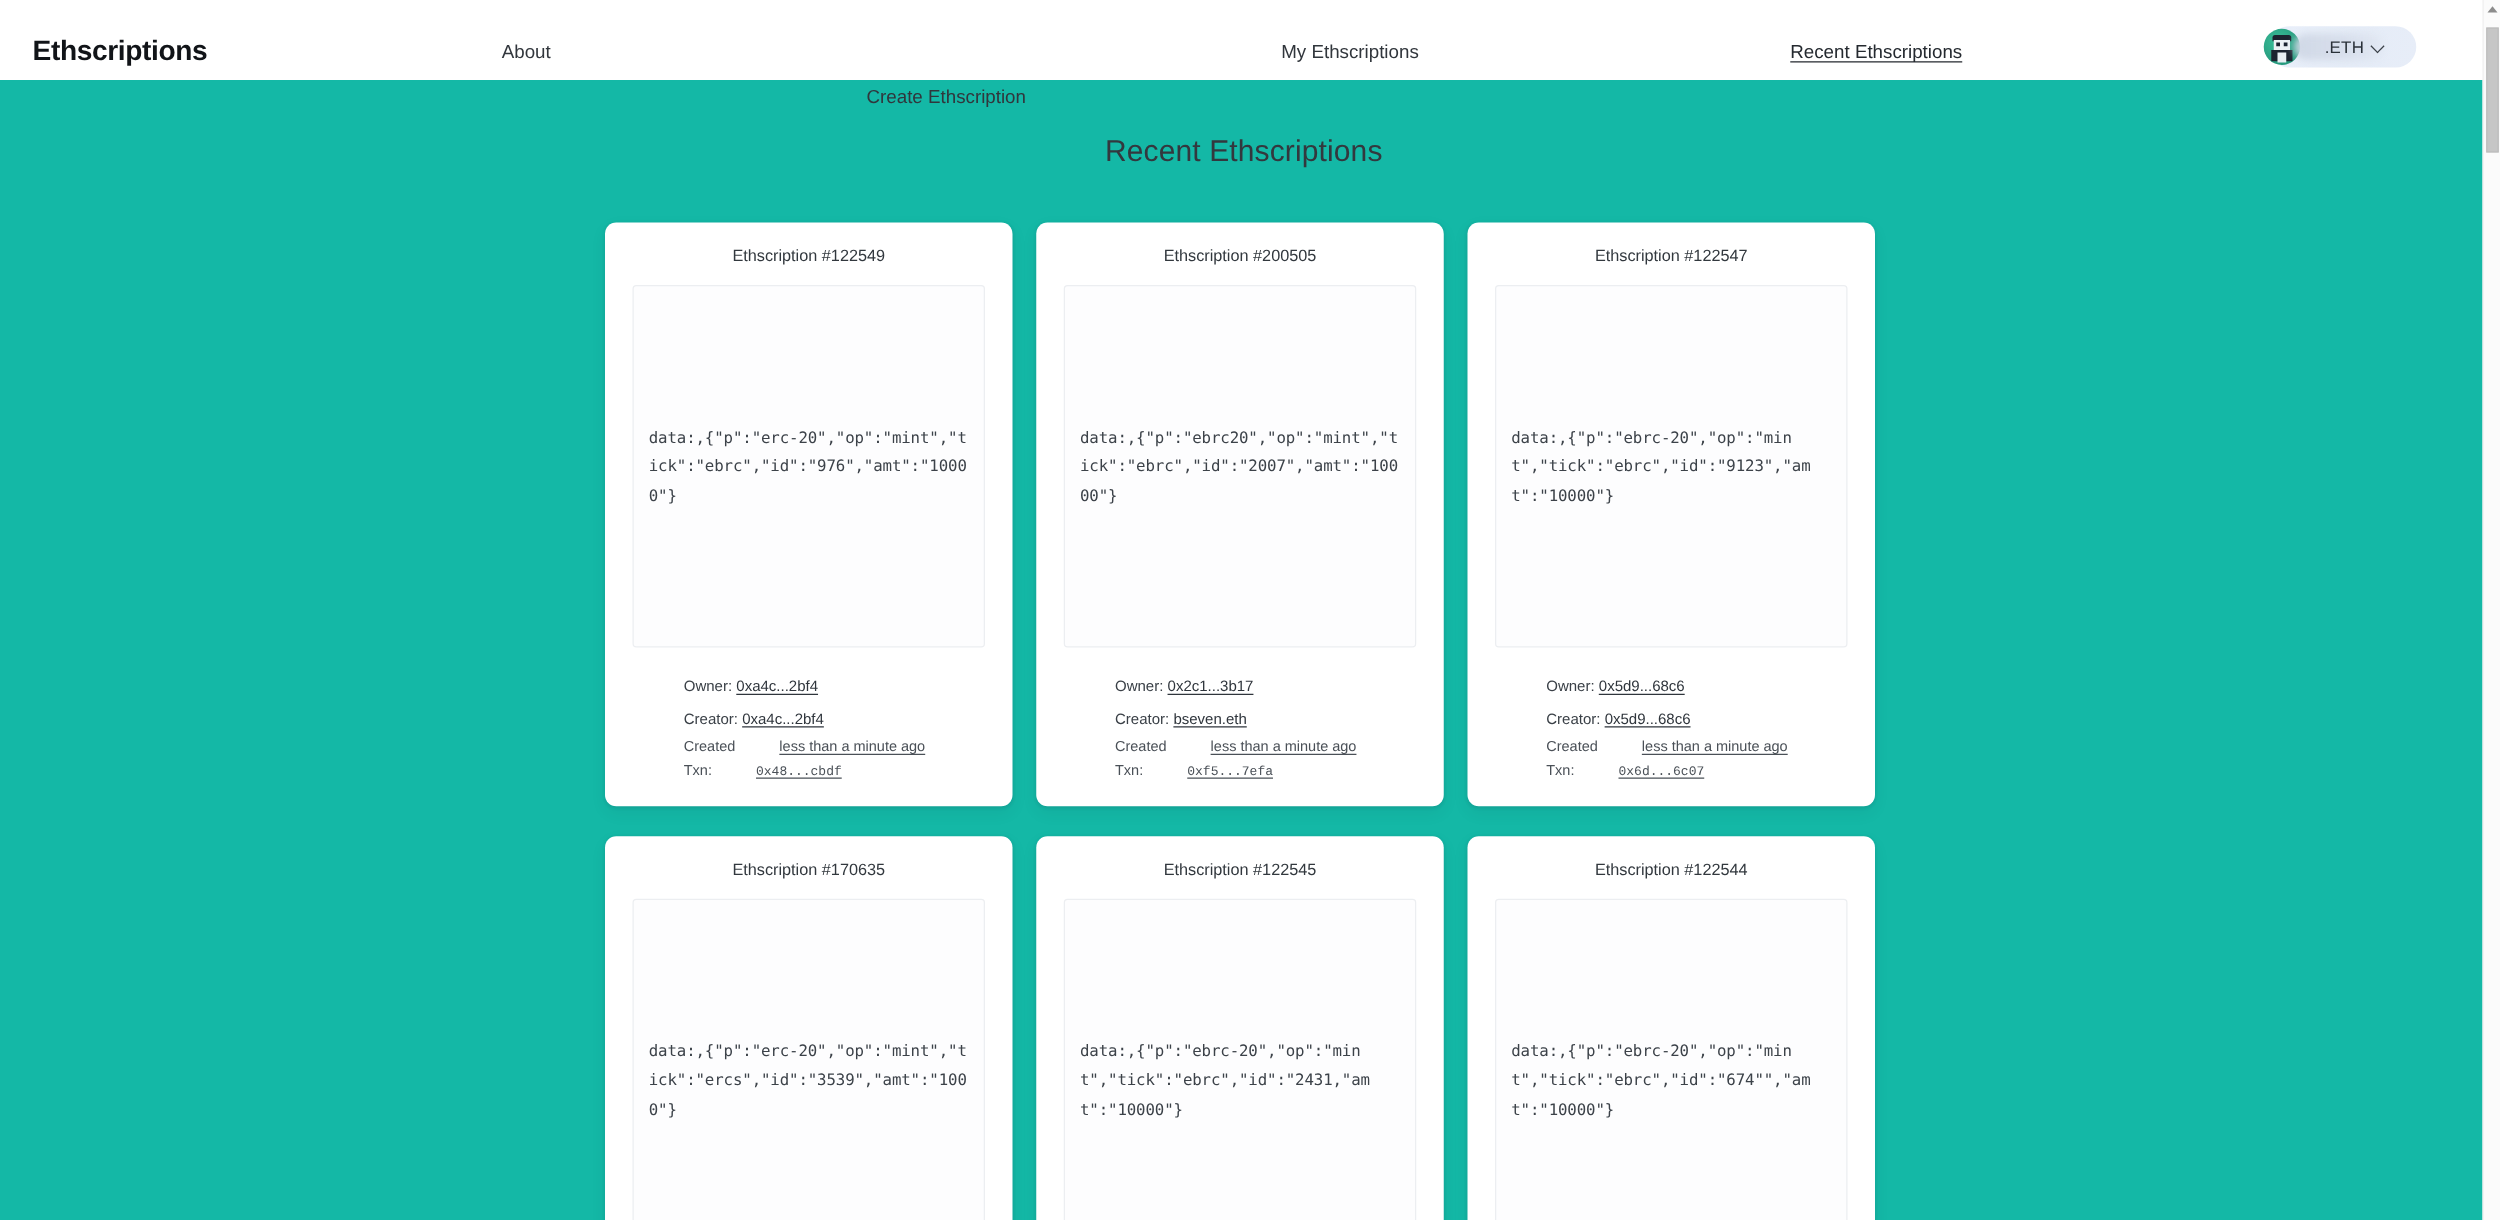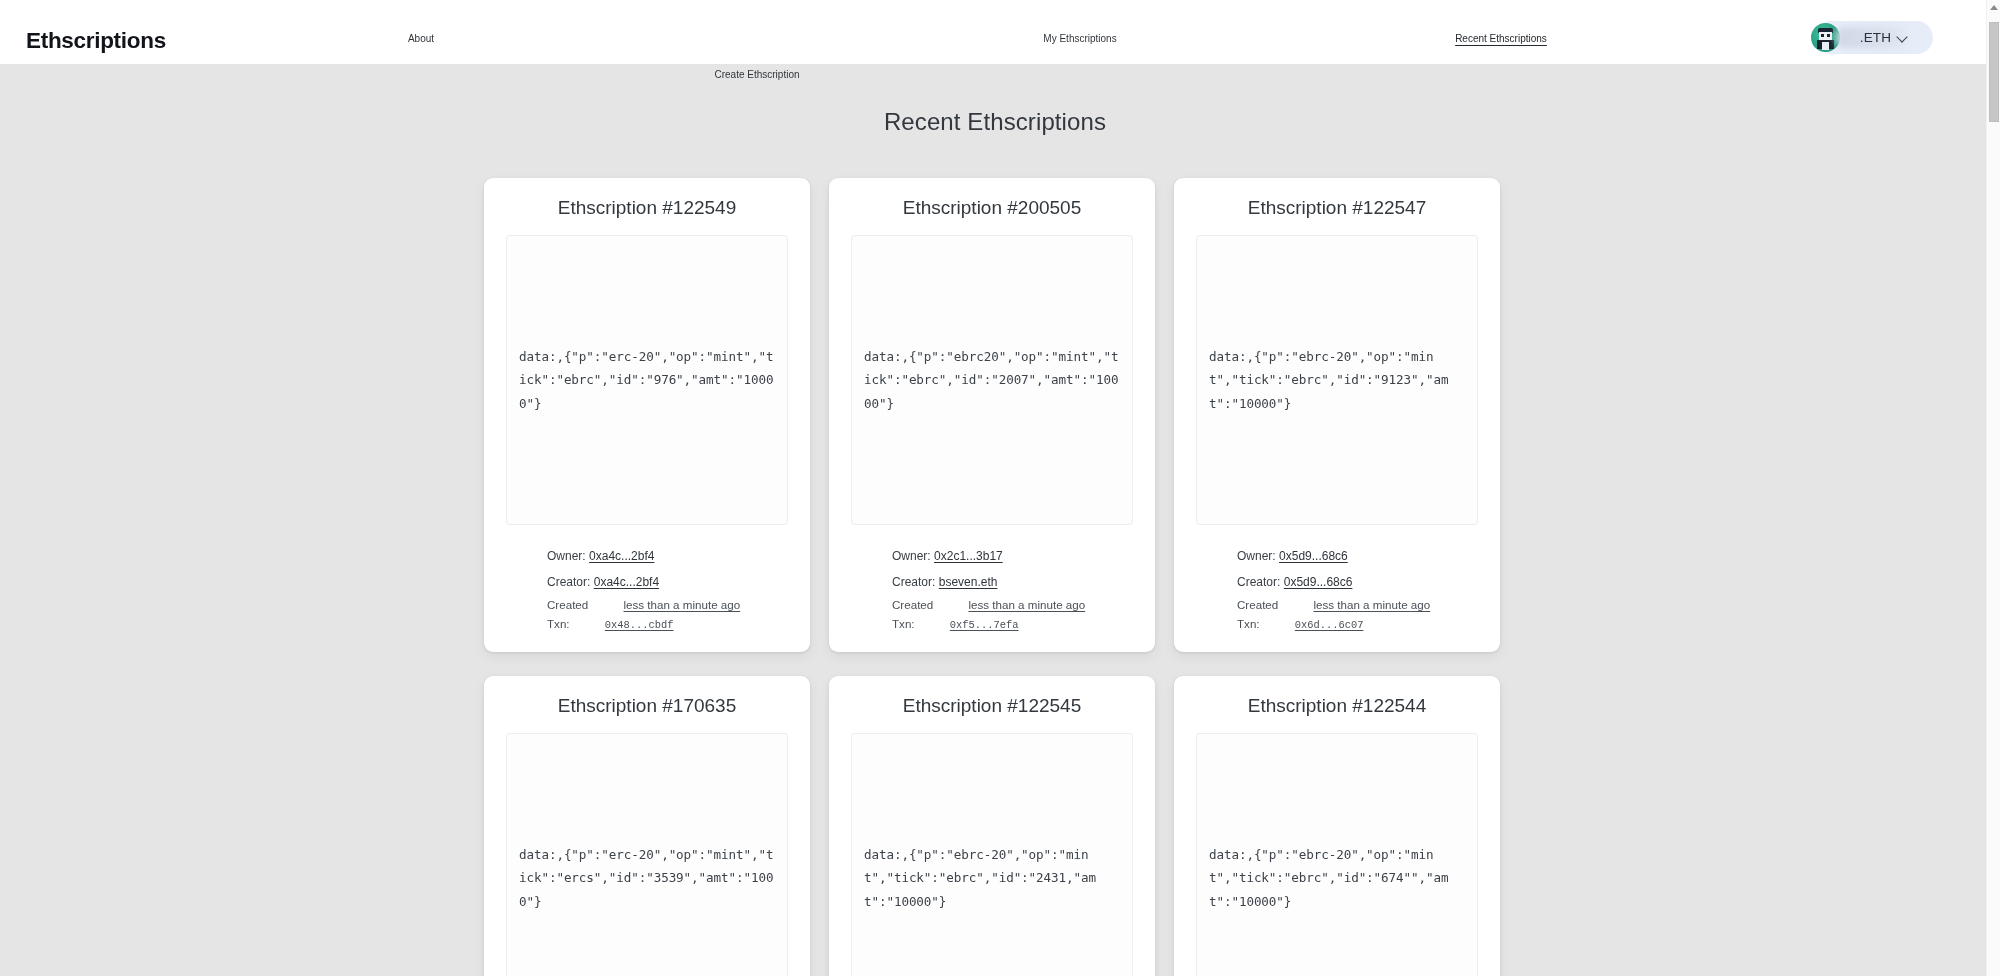"Ethscriptions" #page { background: #e5e5e5 -> #14b8a6 }
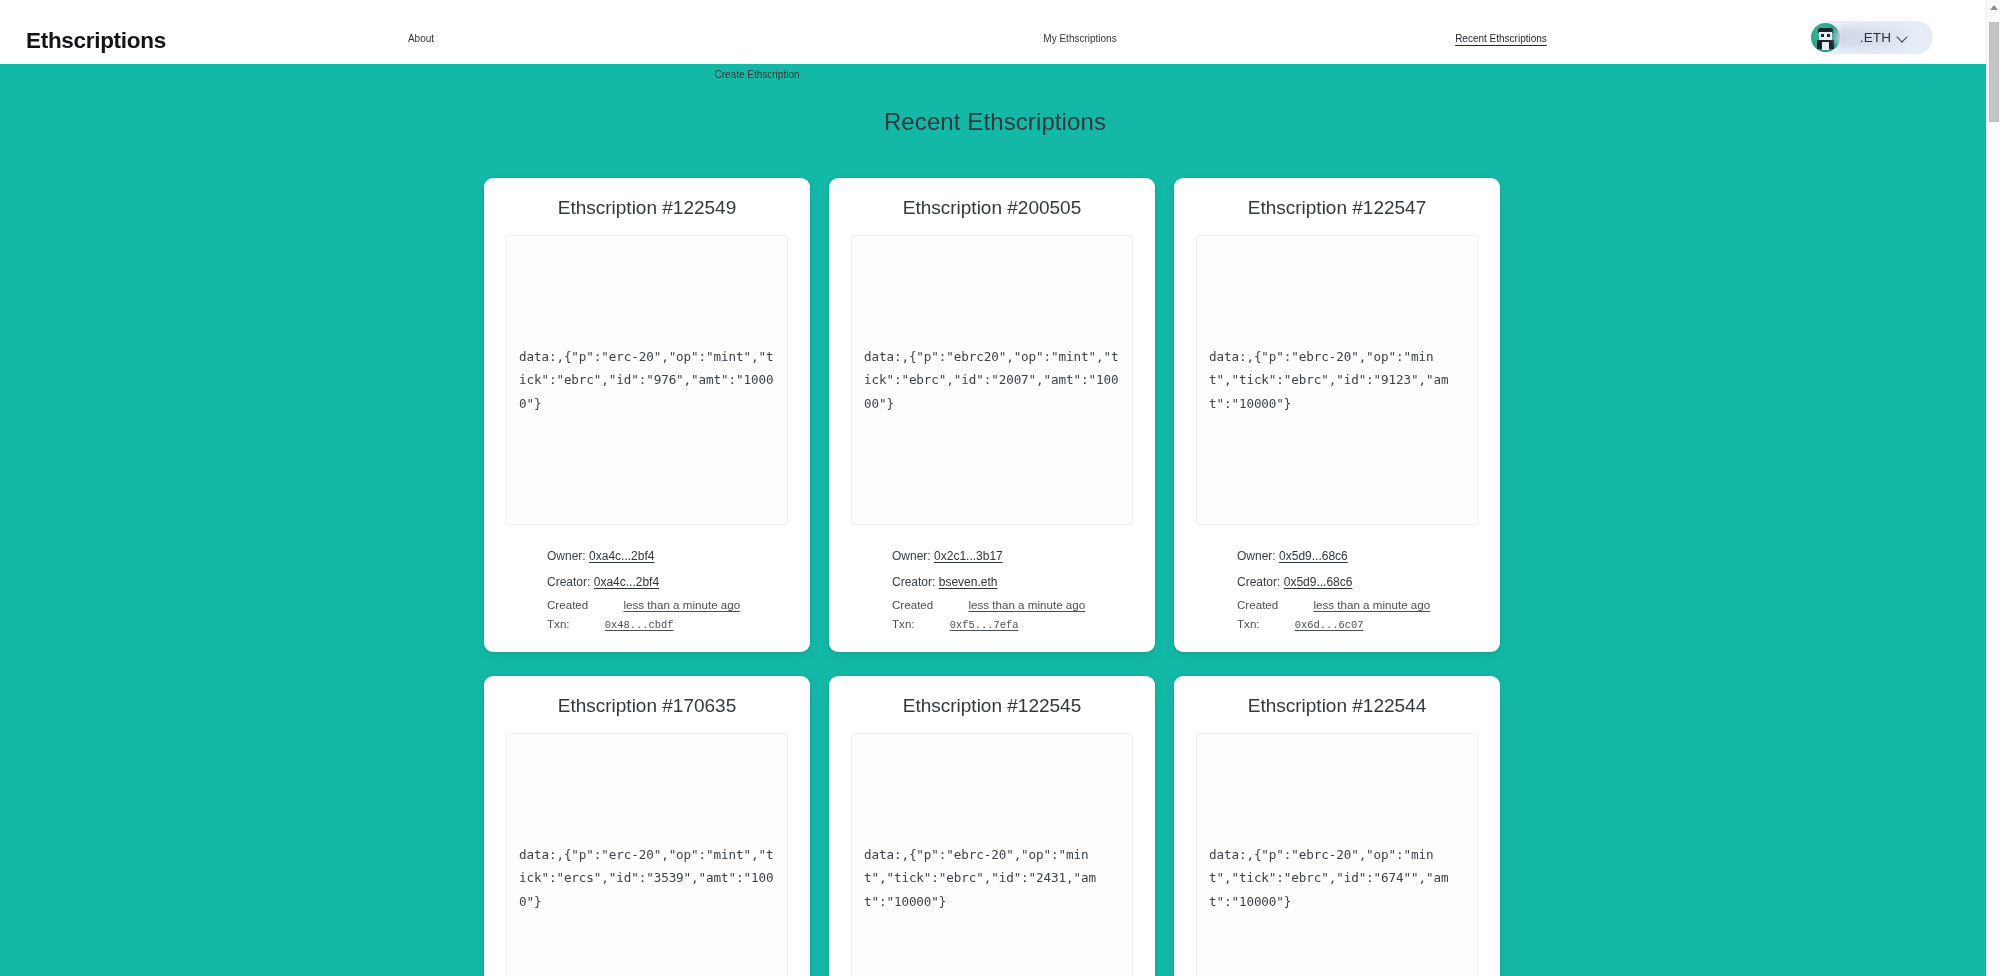"About" .nav-link { font-size: 10px -> 15px }
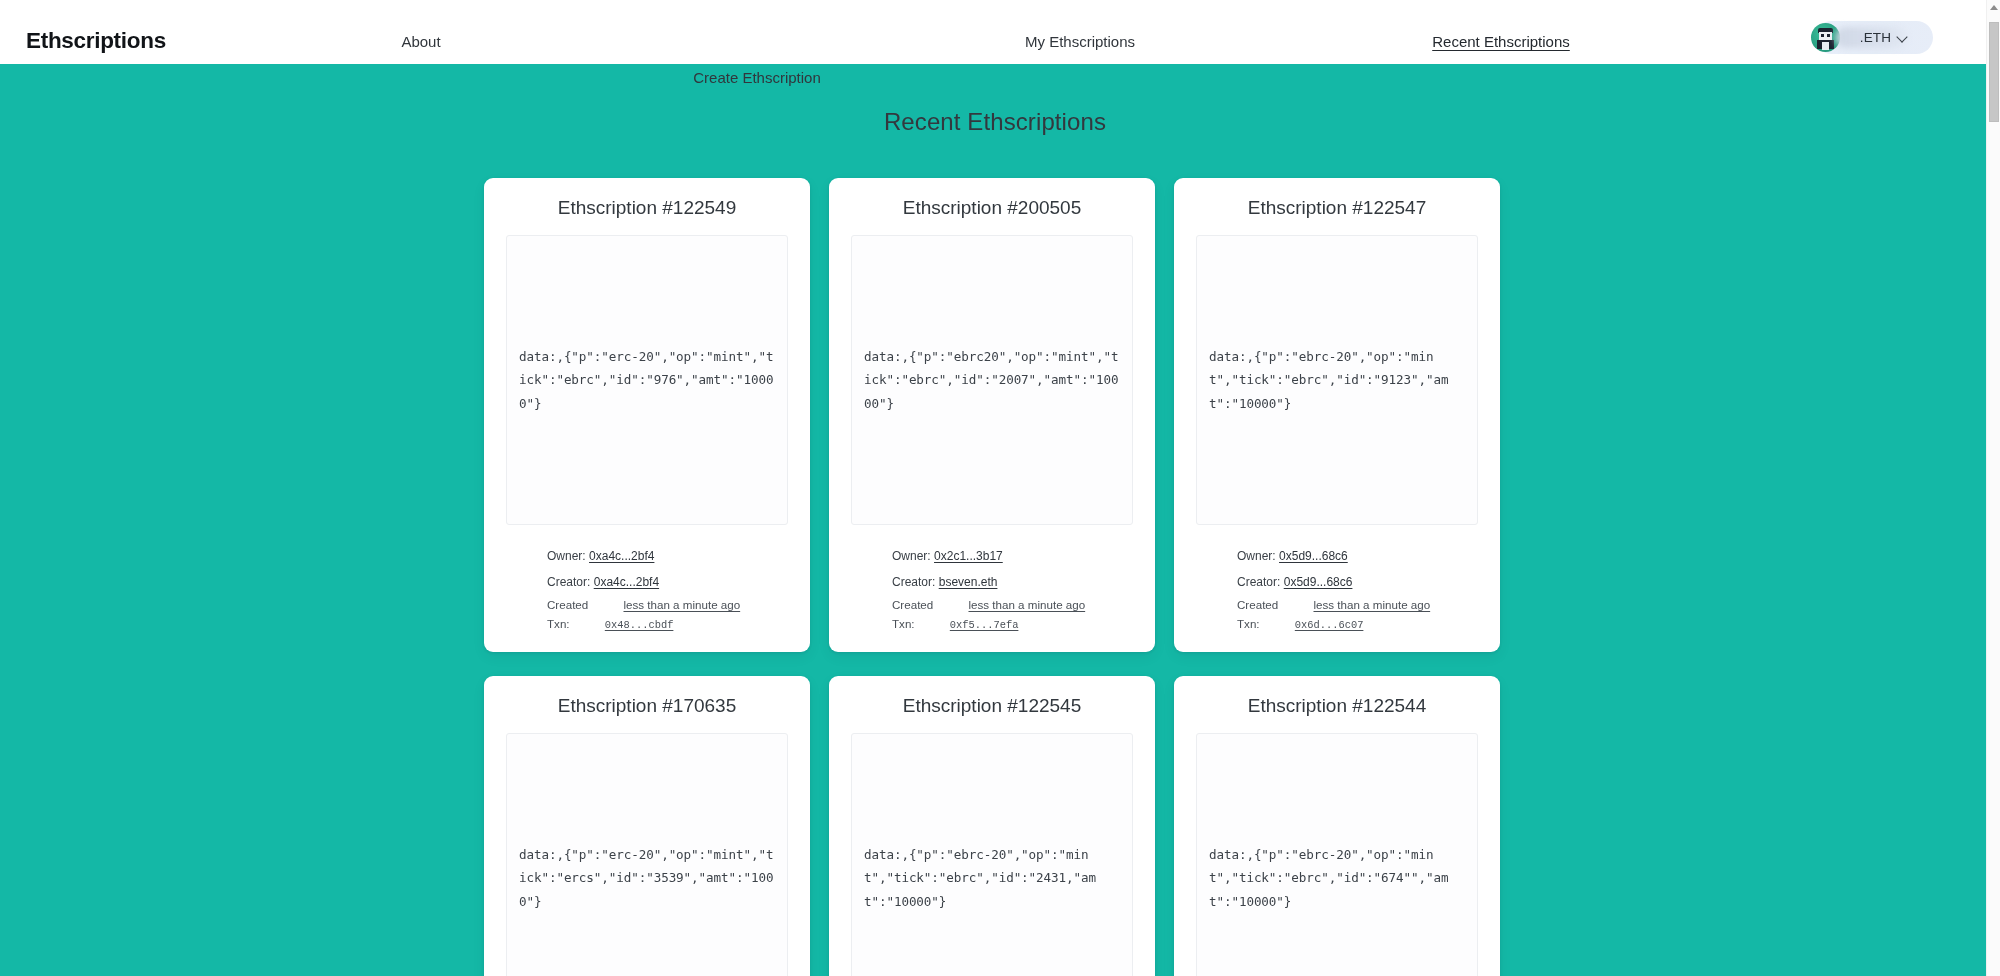"Ethscription #122549" .card-title { font-size: 19px -> 13px }
